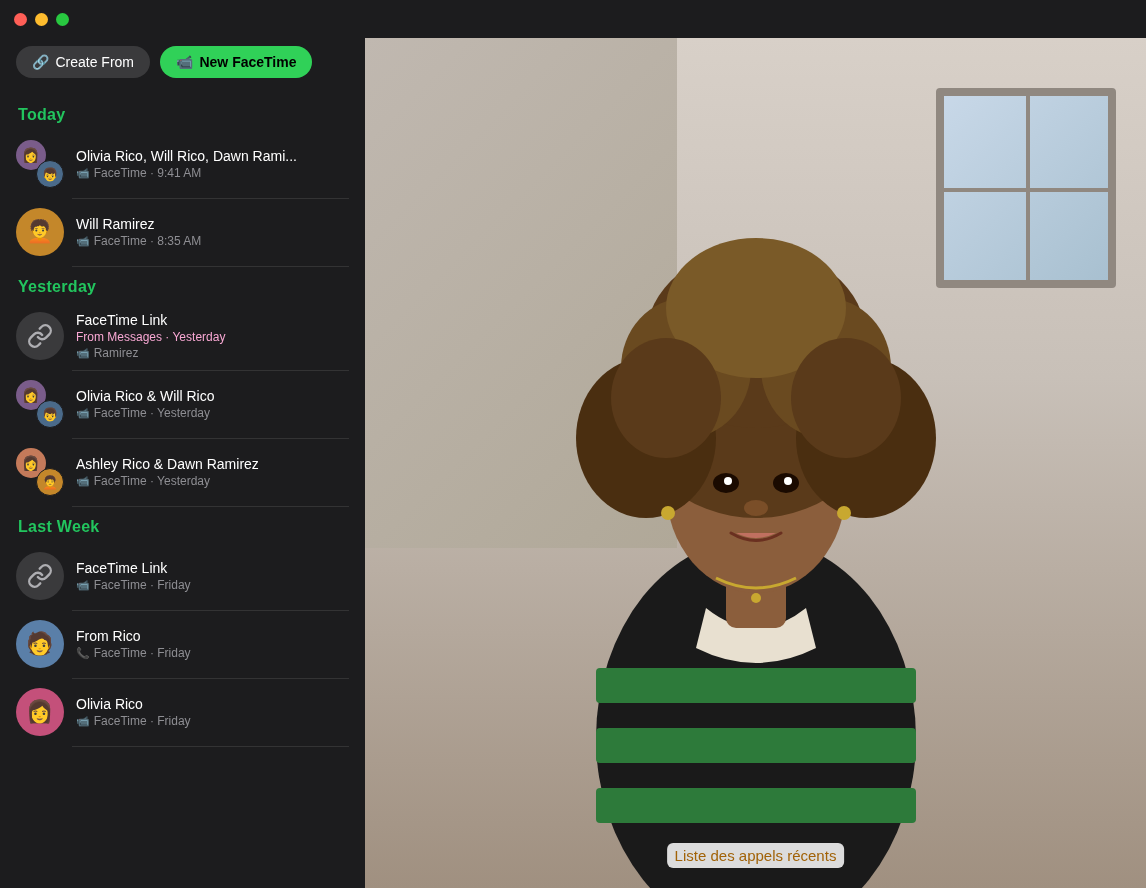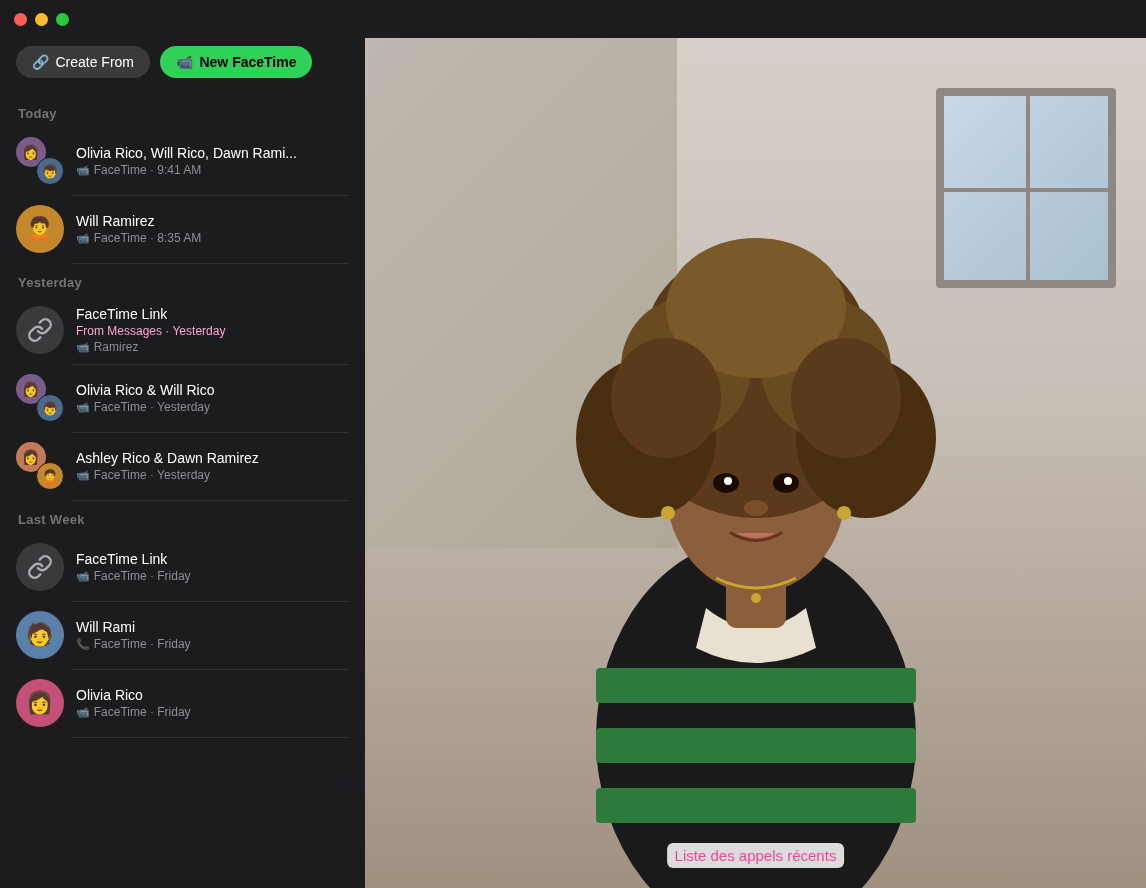"Today" .section-header { color: #737373 -> #22c55e; font-size: 13px -> 16px }
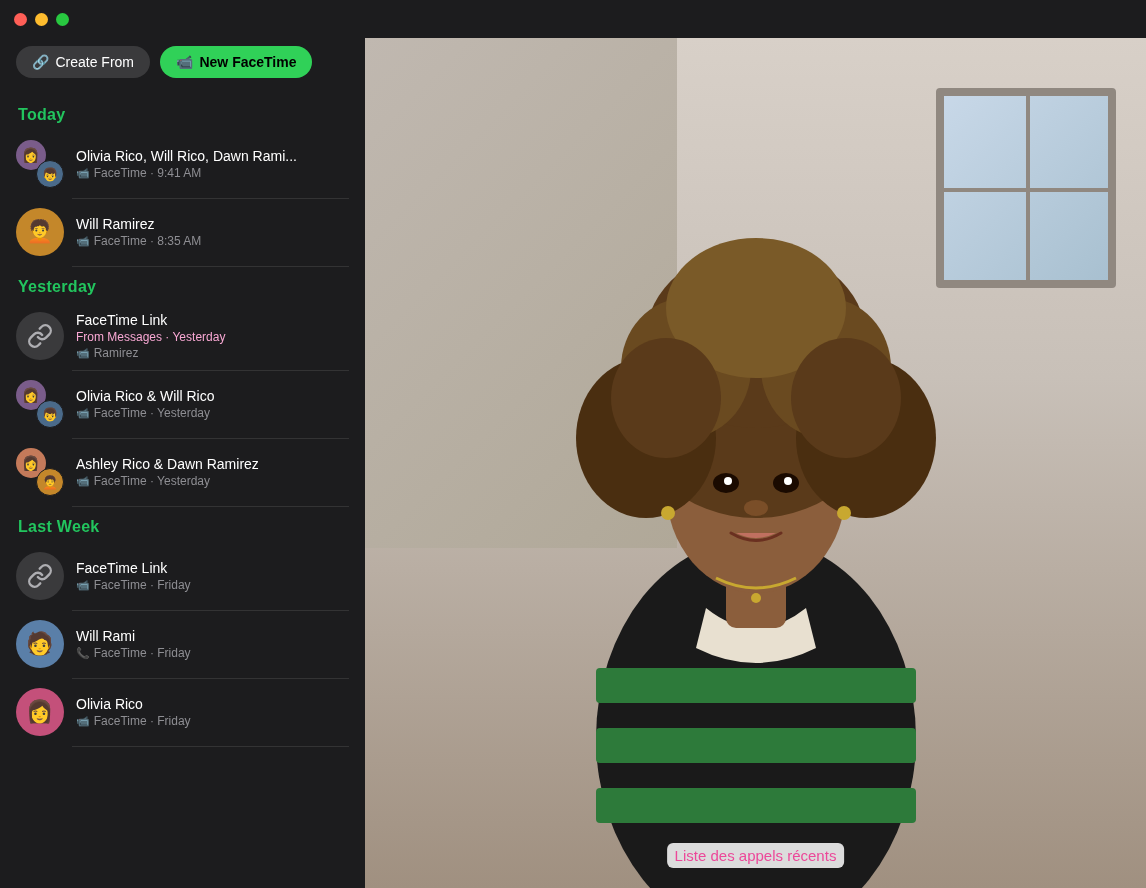"Will Rami" div.item-name { text: Will Rami -> From Rico }
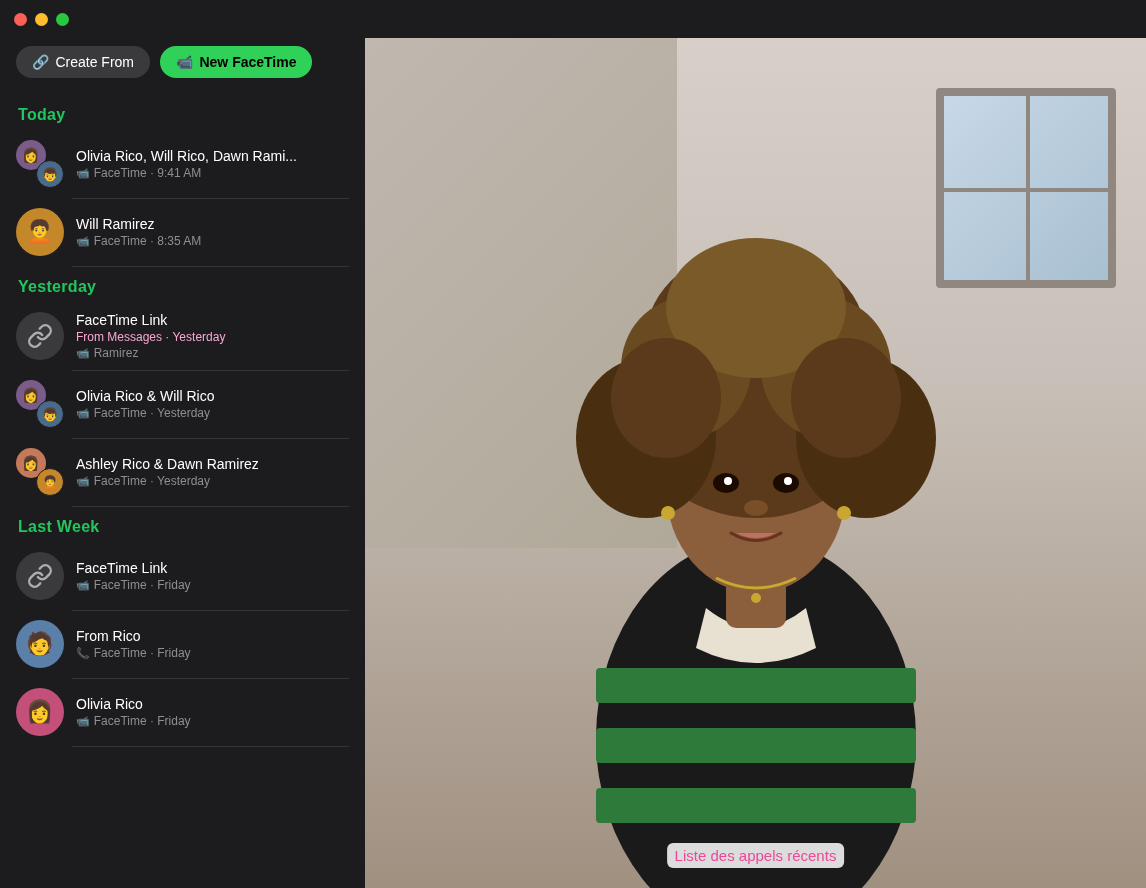"Liste des appels récents" .caption { color: #ec4899 -> #a16207 }
